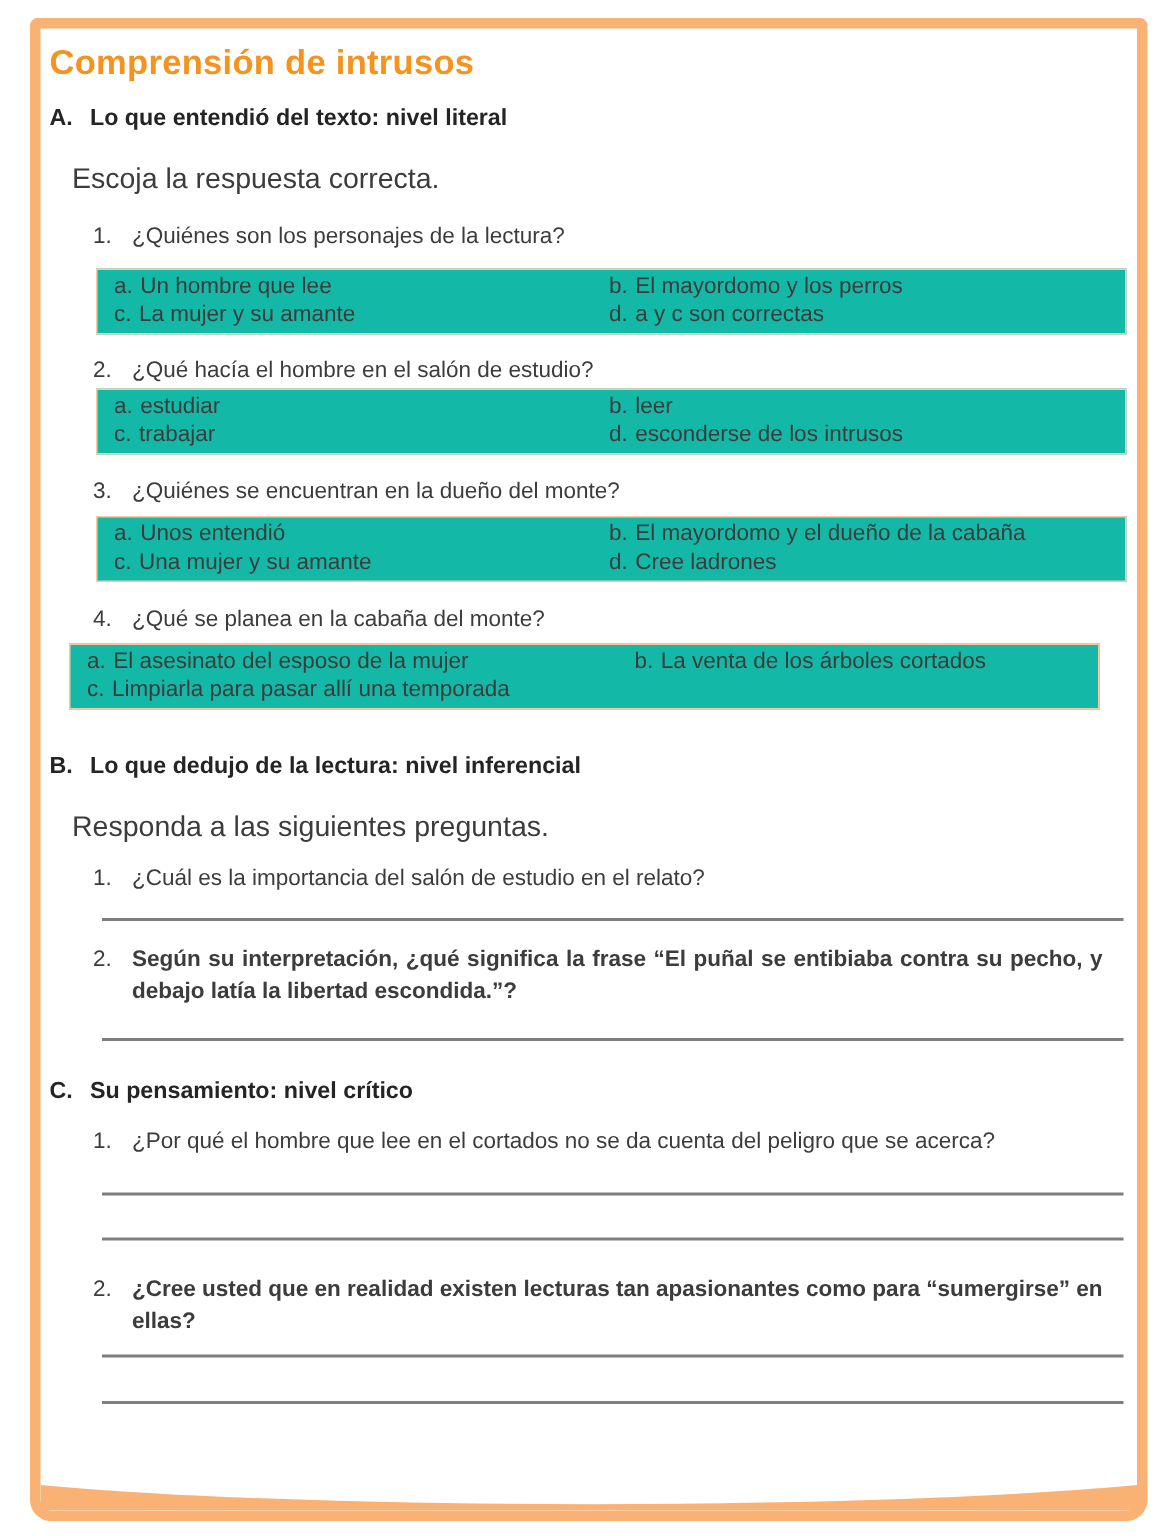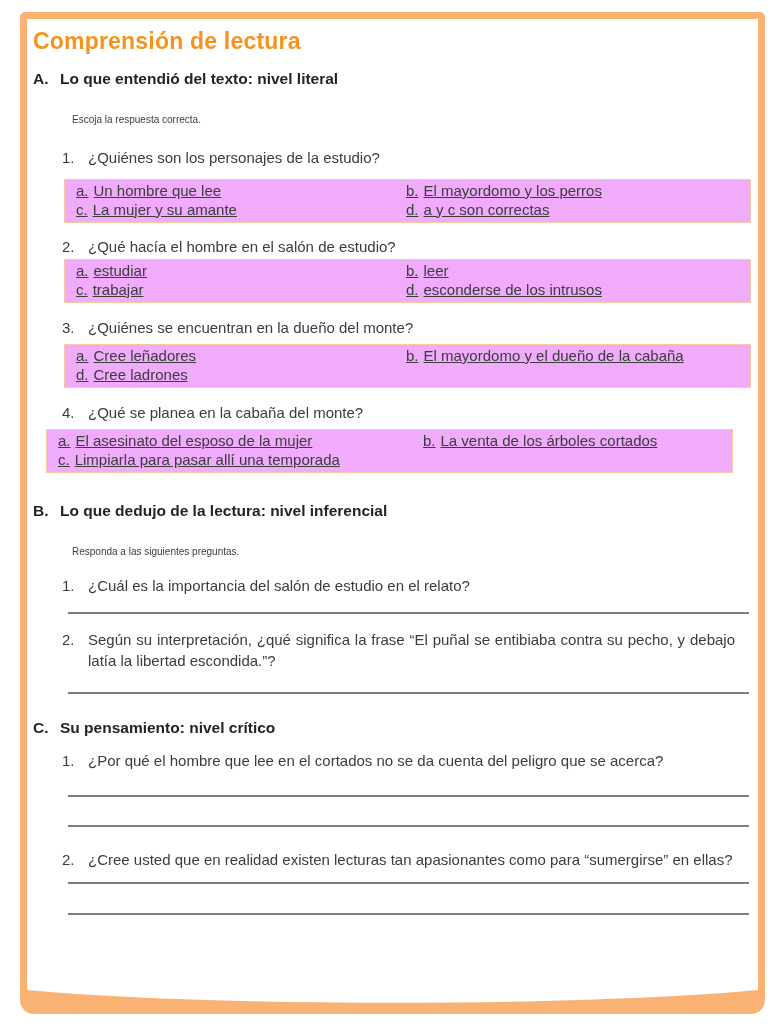"Comprensión de lectura" h1.title { text: lectura -> intrusos }
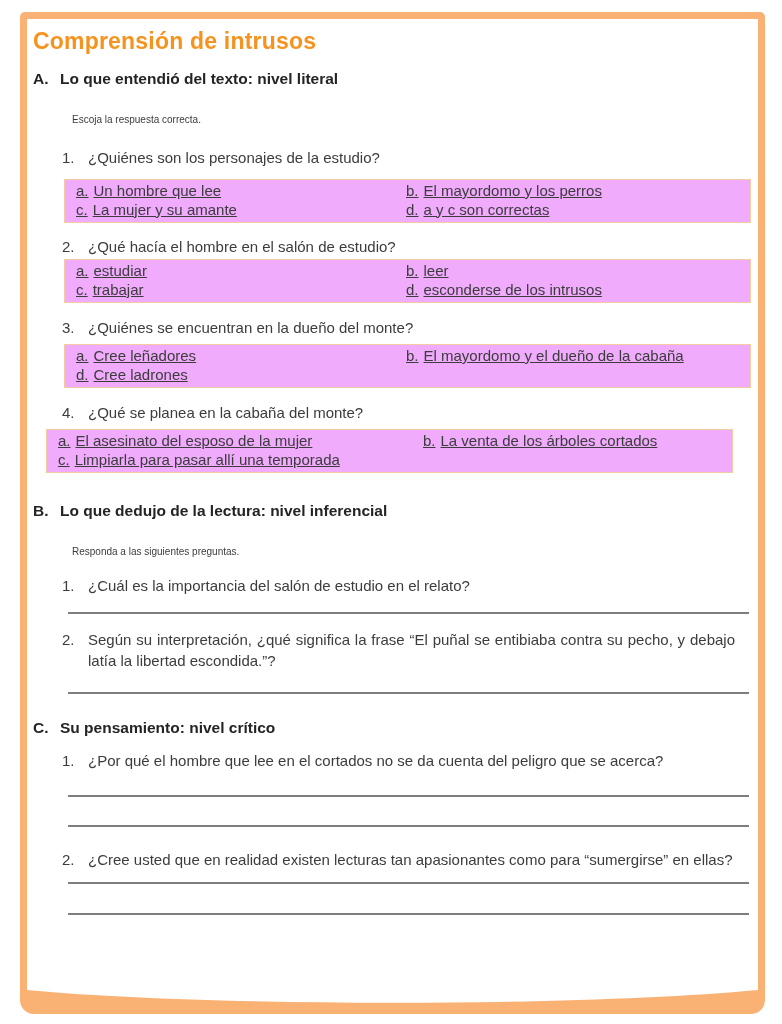"Escoja la respuesta correcta." .instruction { font-size: 10px -> 19px; margin-left: 39px -> 15px }
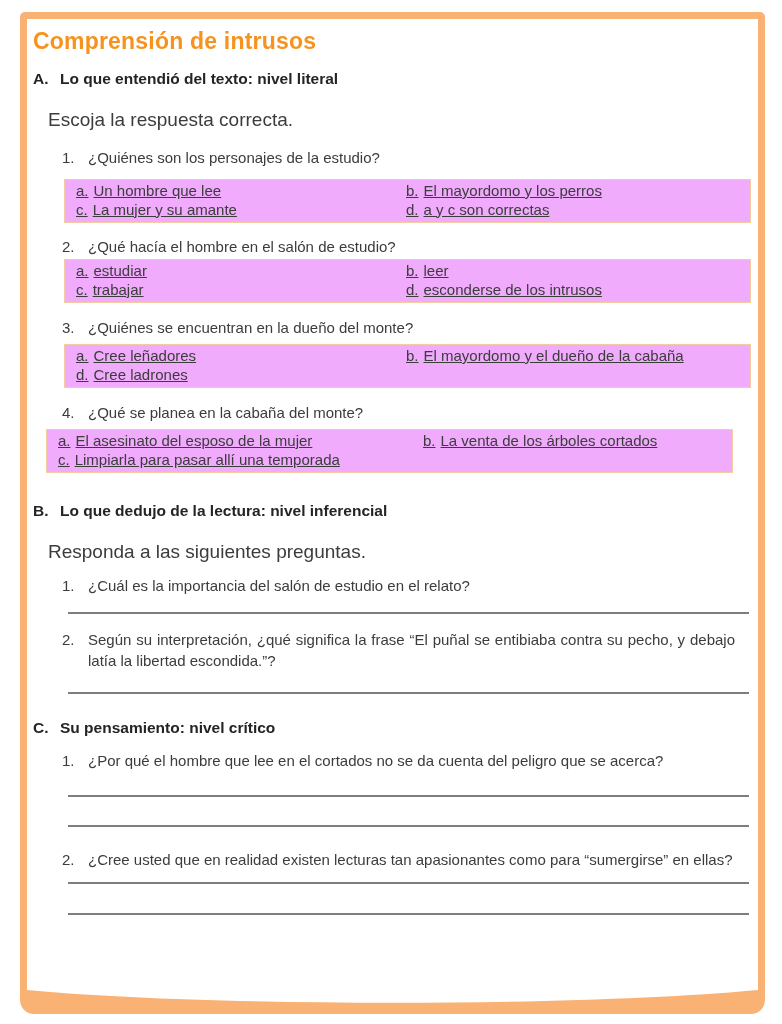"¿Quiénes son los personajes de" span.q-text { text: estudio -> lectura }
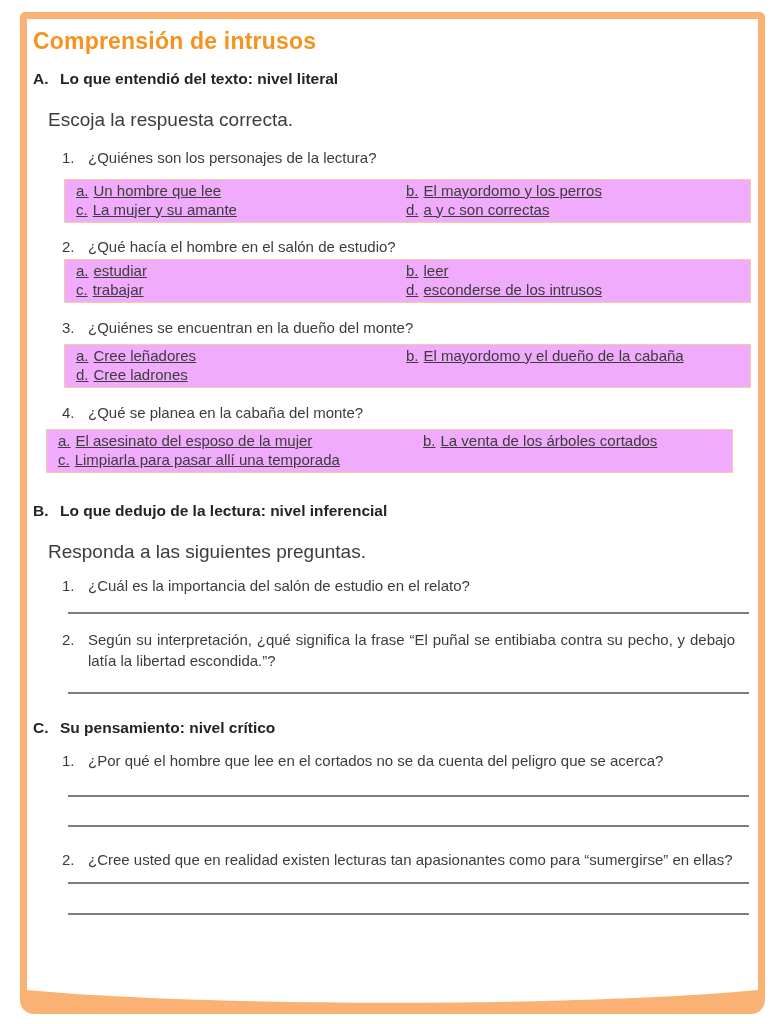"a. Un hombre que lee" .optbox { background: #f0abfc -> #14b8a6; text-decoration: underline -> none }
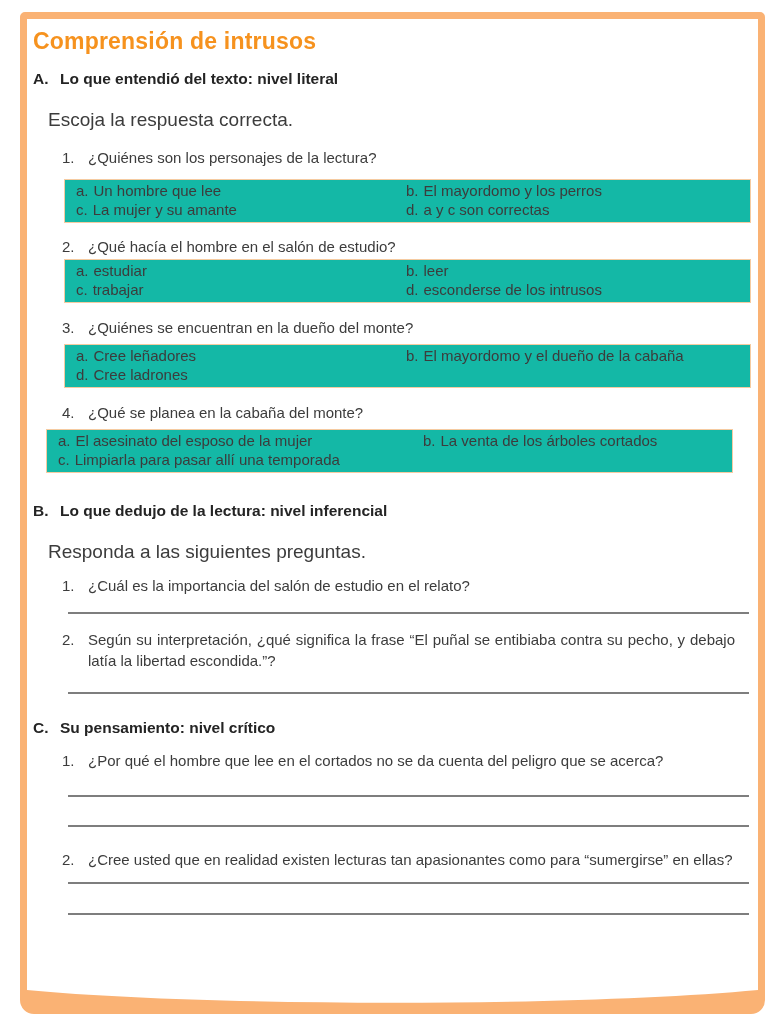"Cree leñadores" span { text: Cree leñadores -> Unos entendió }
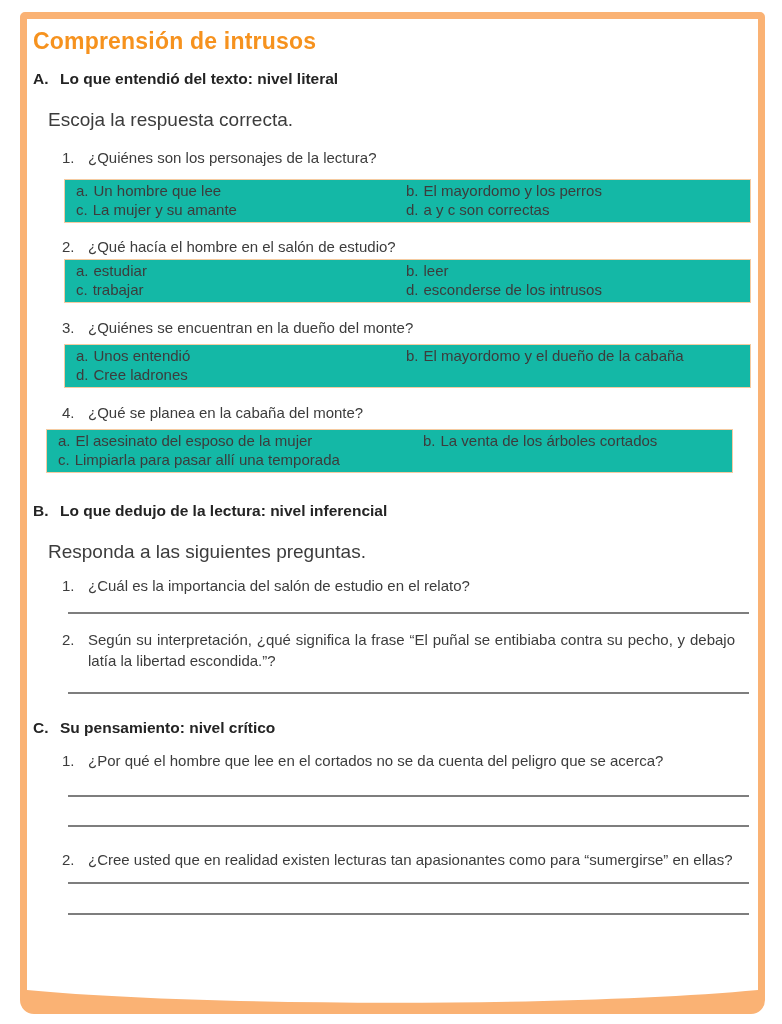"c. Una mujer y su" div.opt { html: none -> <div><span>c.</span><span>Una mujer y su amante</span></div> }
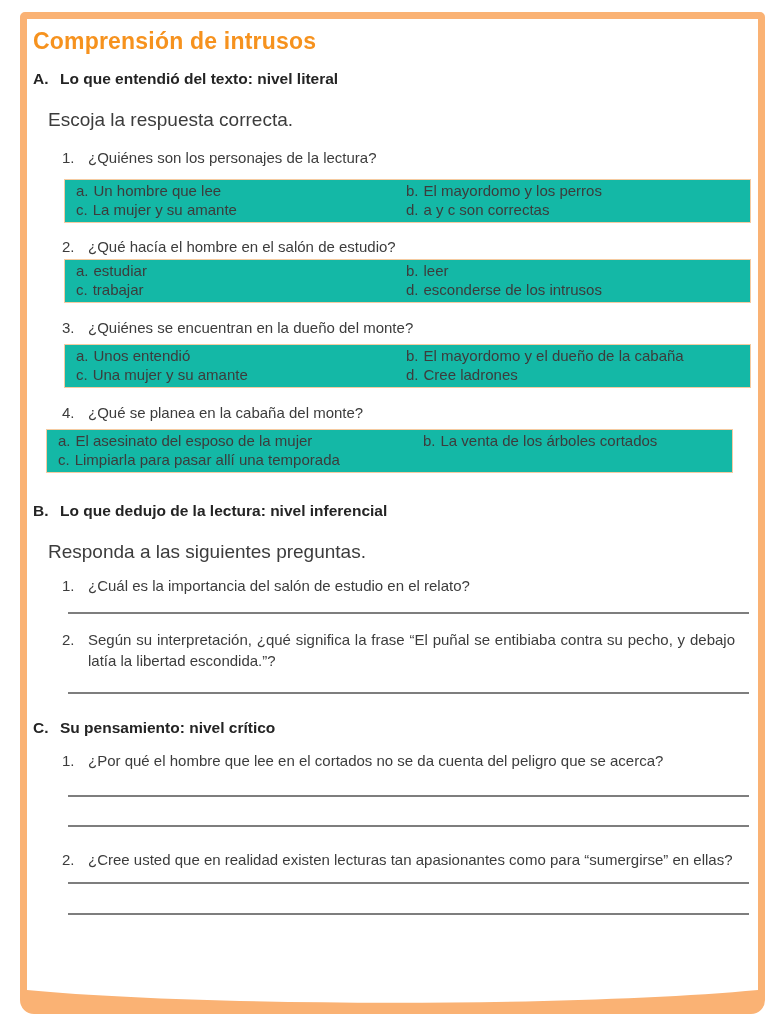"Según su interpretación, ¿qué significa" .justify { font-weight: none -> bold }
